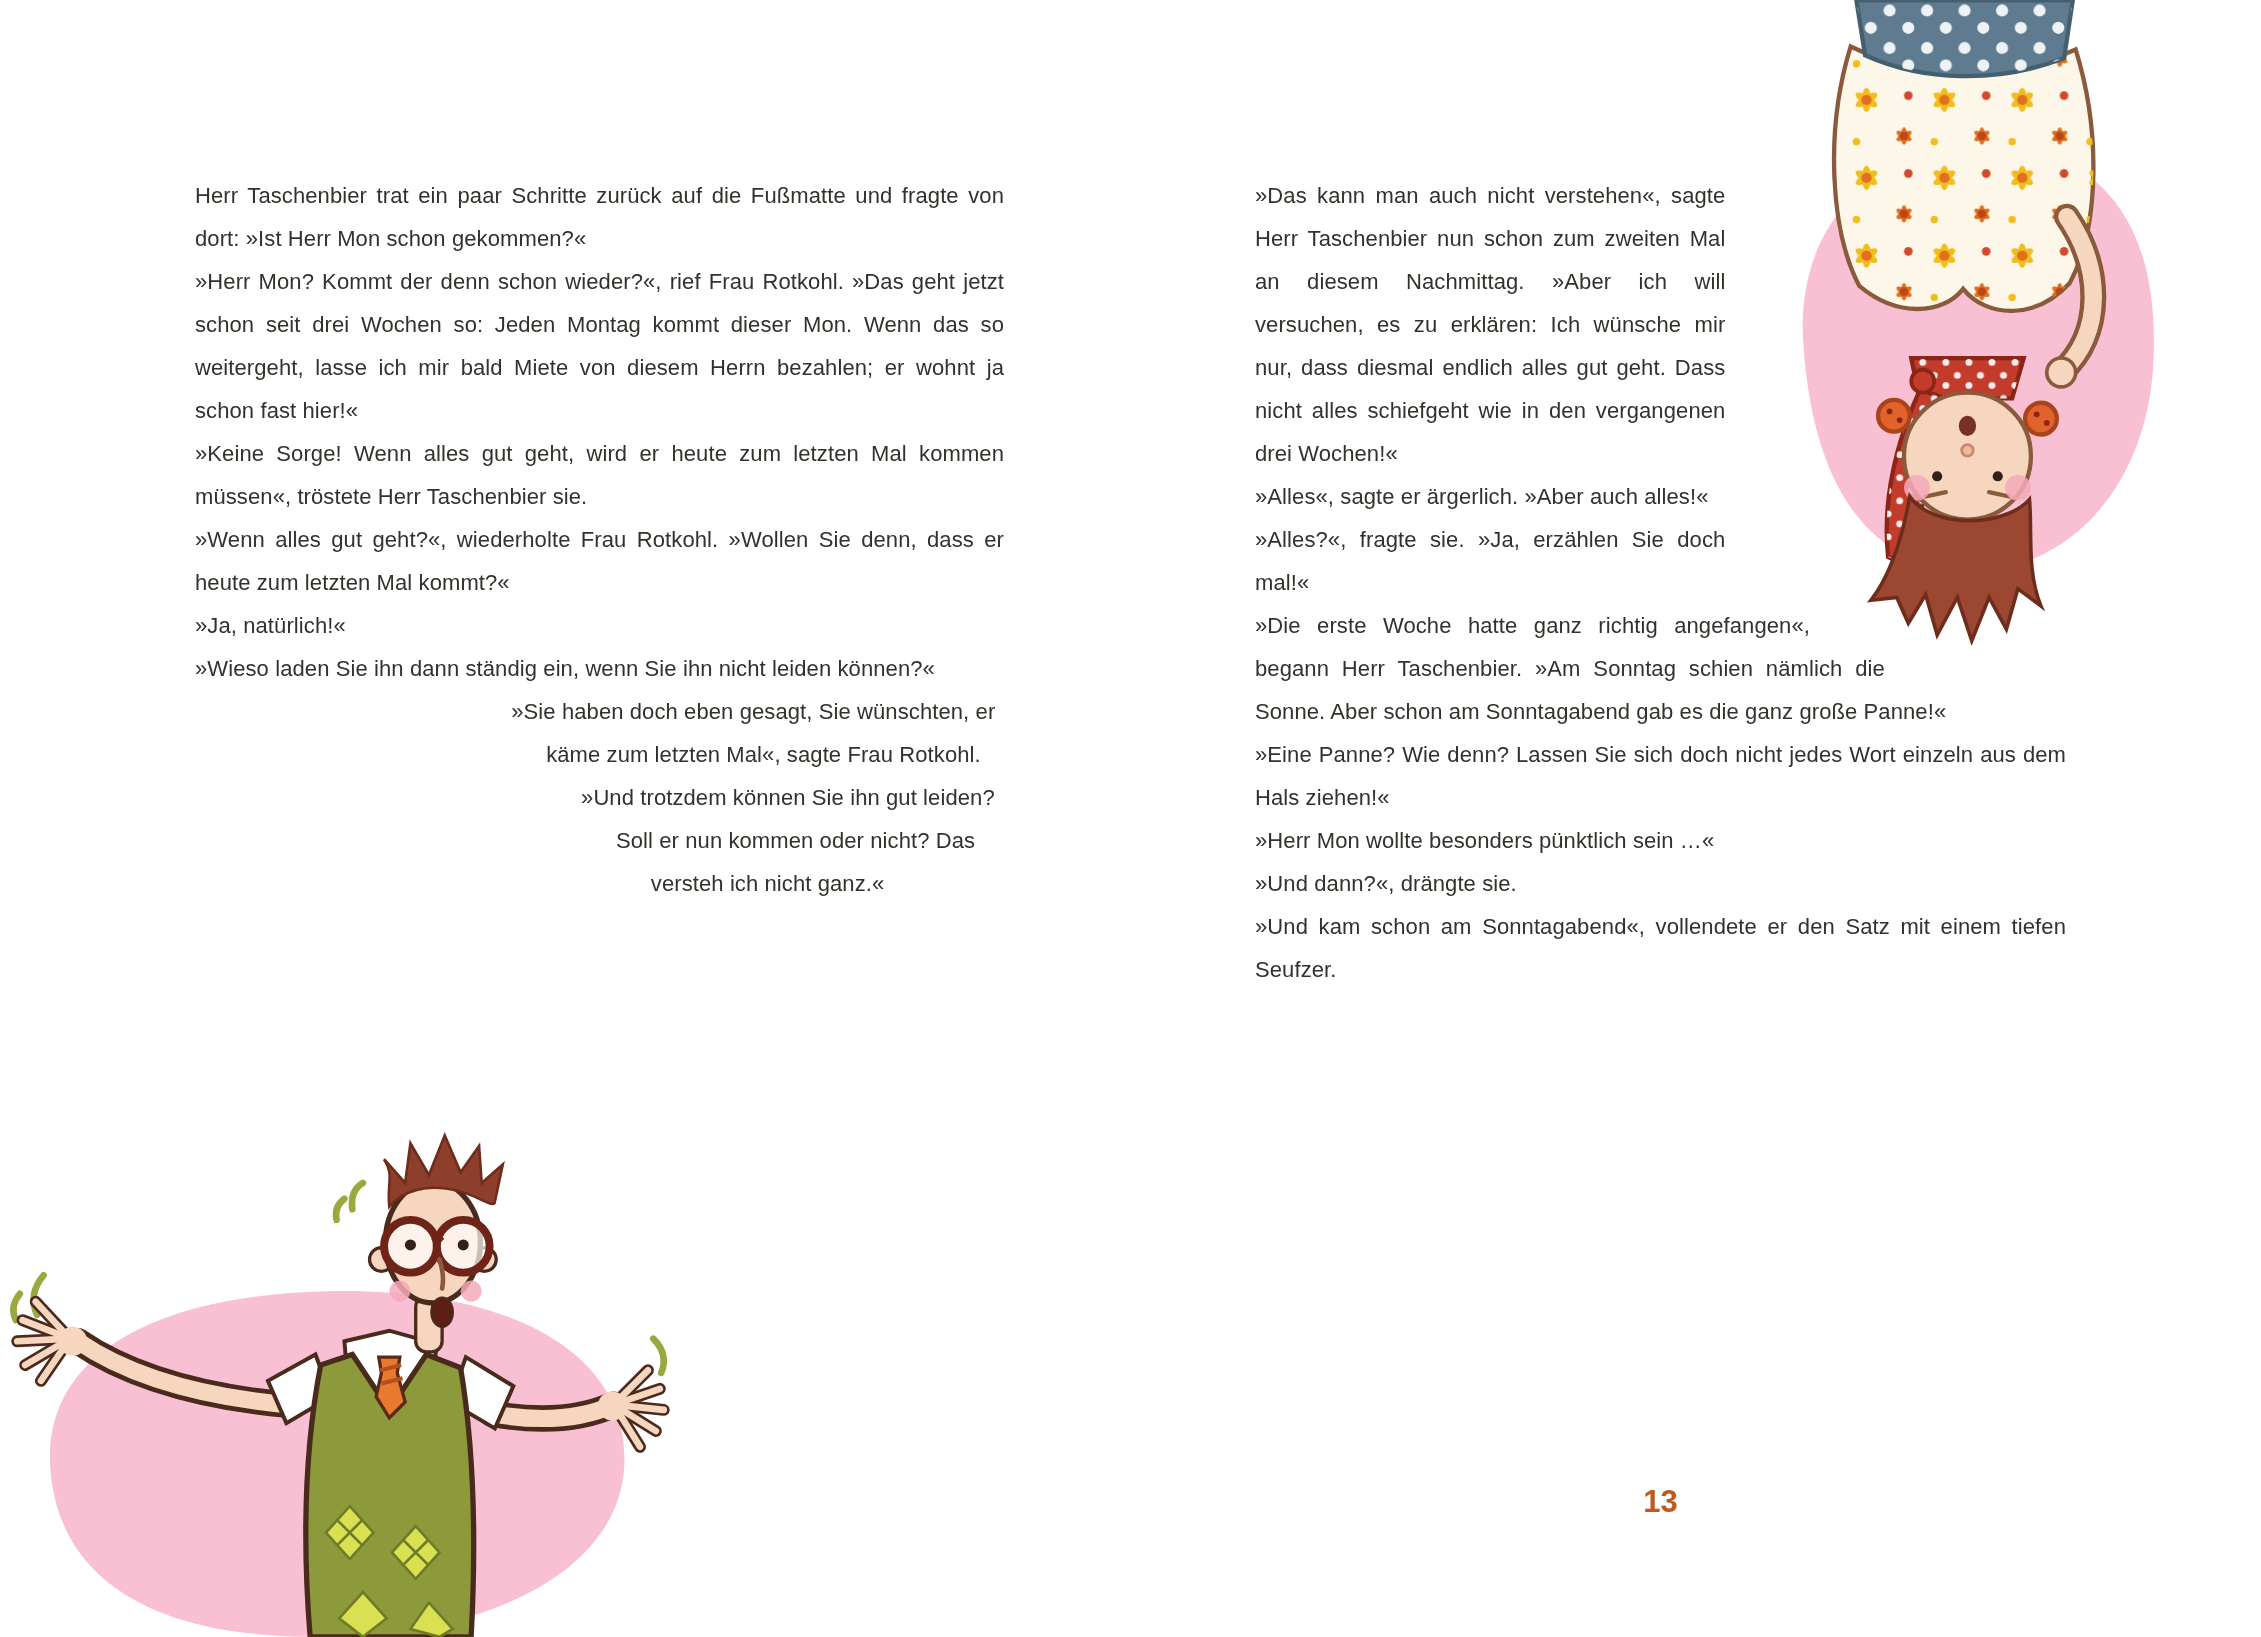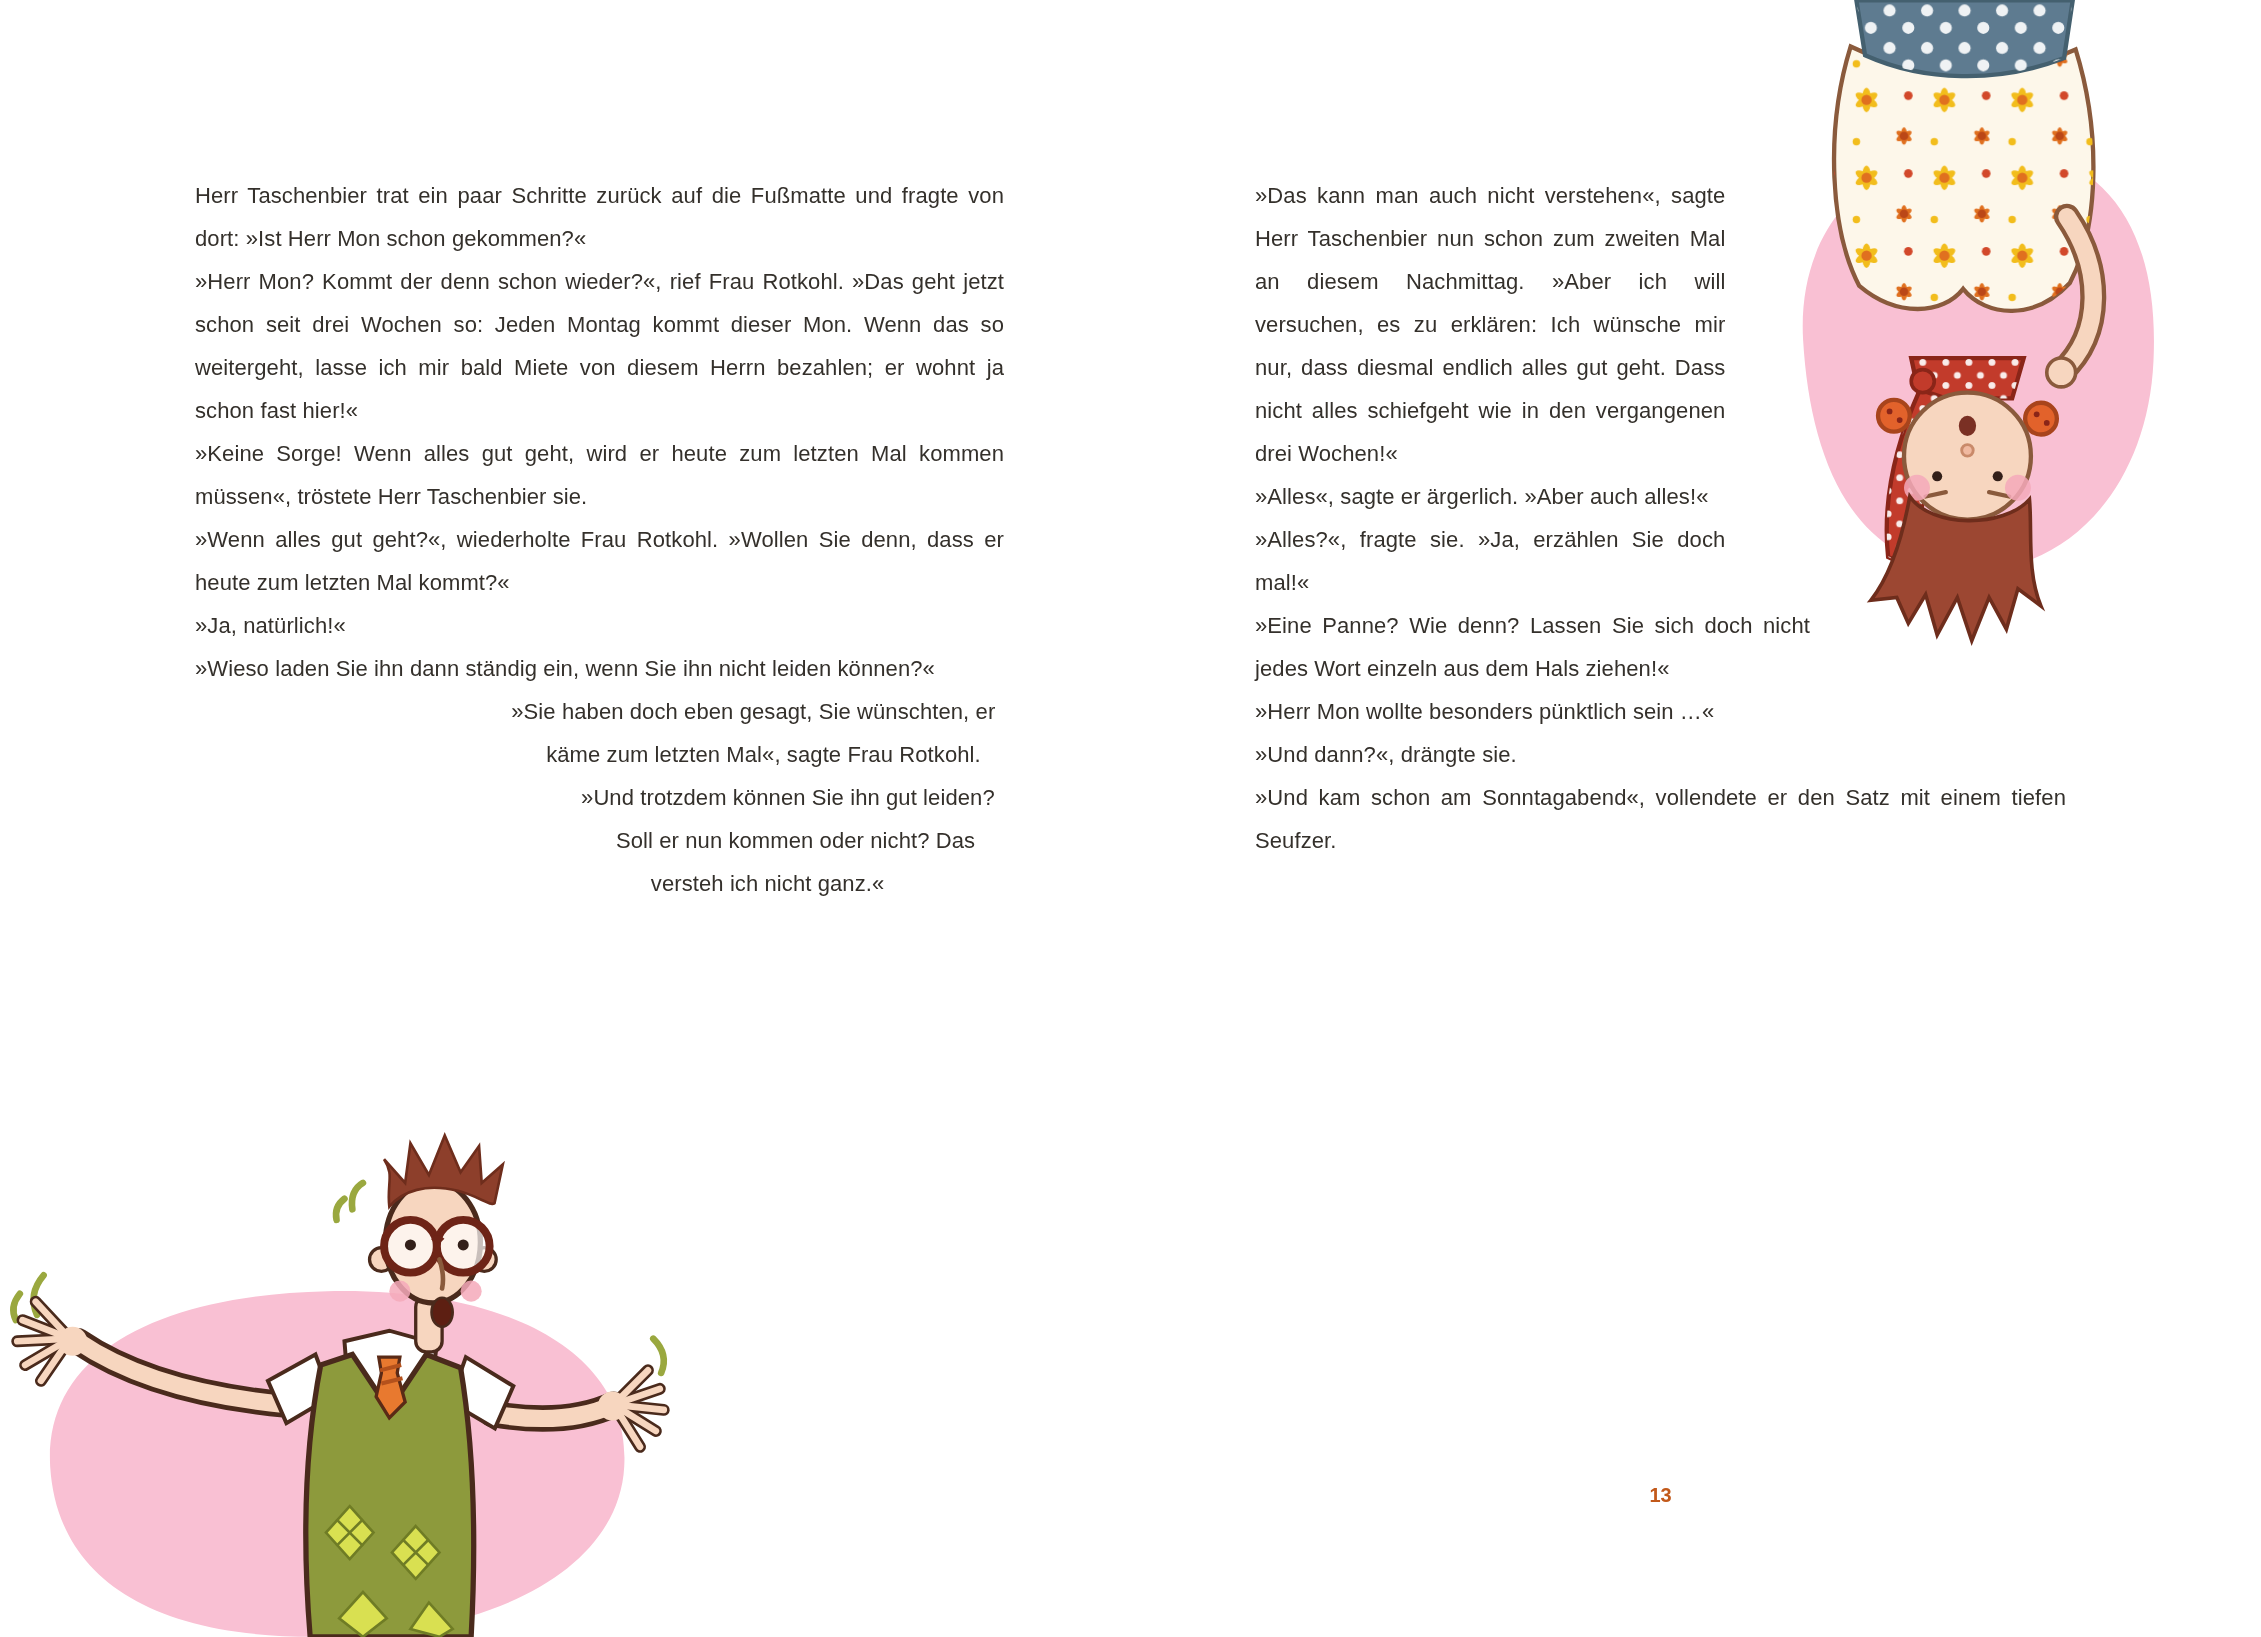"»Die erste Woche hatte ganz" p { html: none -> <p>»Die erste Woche hatte ganz richtig angefangen«, begann Herr Taschenbier. »Am Sonntag schien nämlich die Sonne. Aber schon am Sonntagabend gab es die ganz große Panne!«</p> }
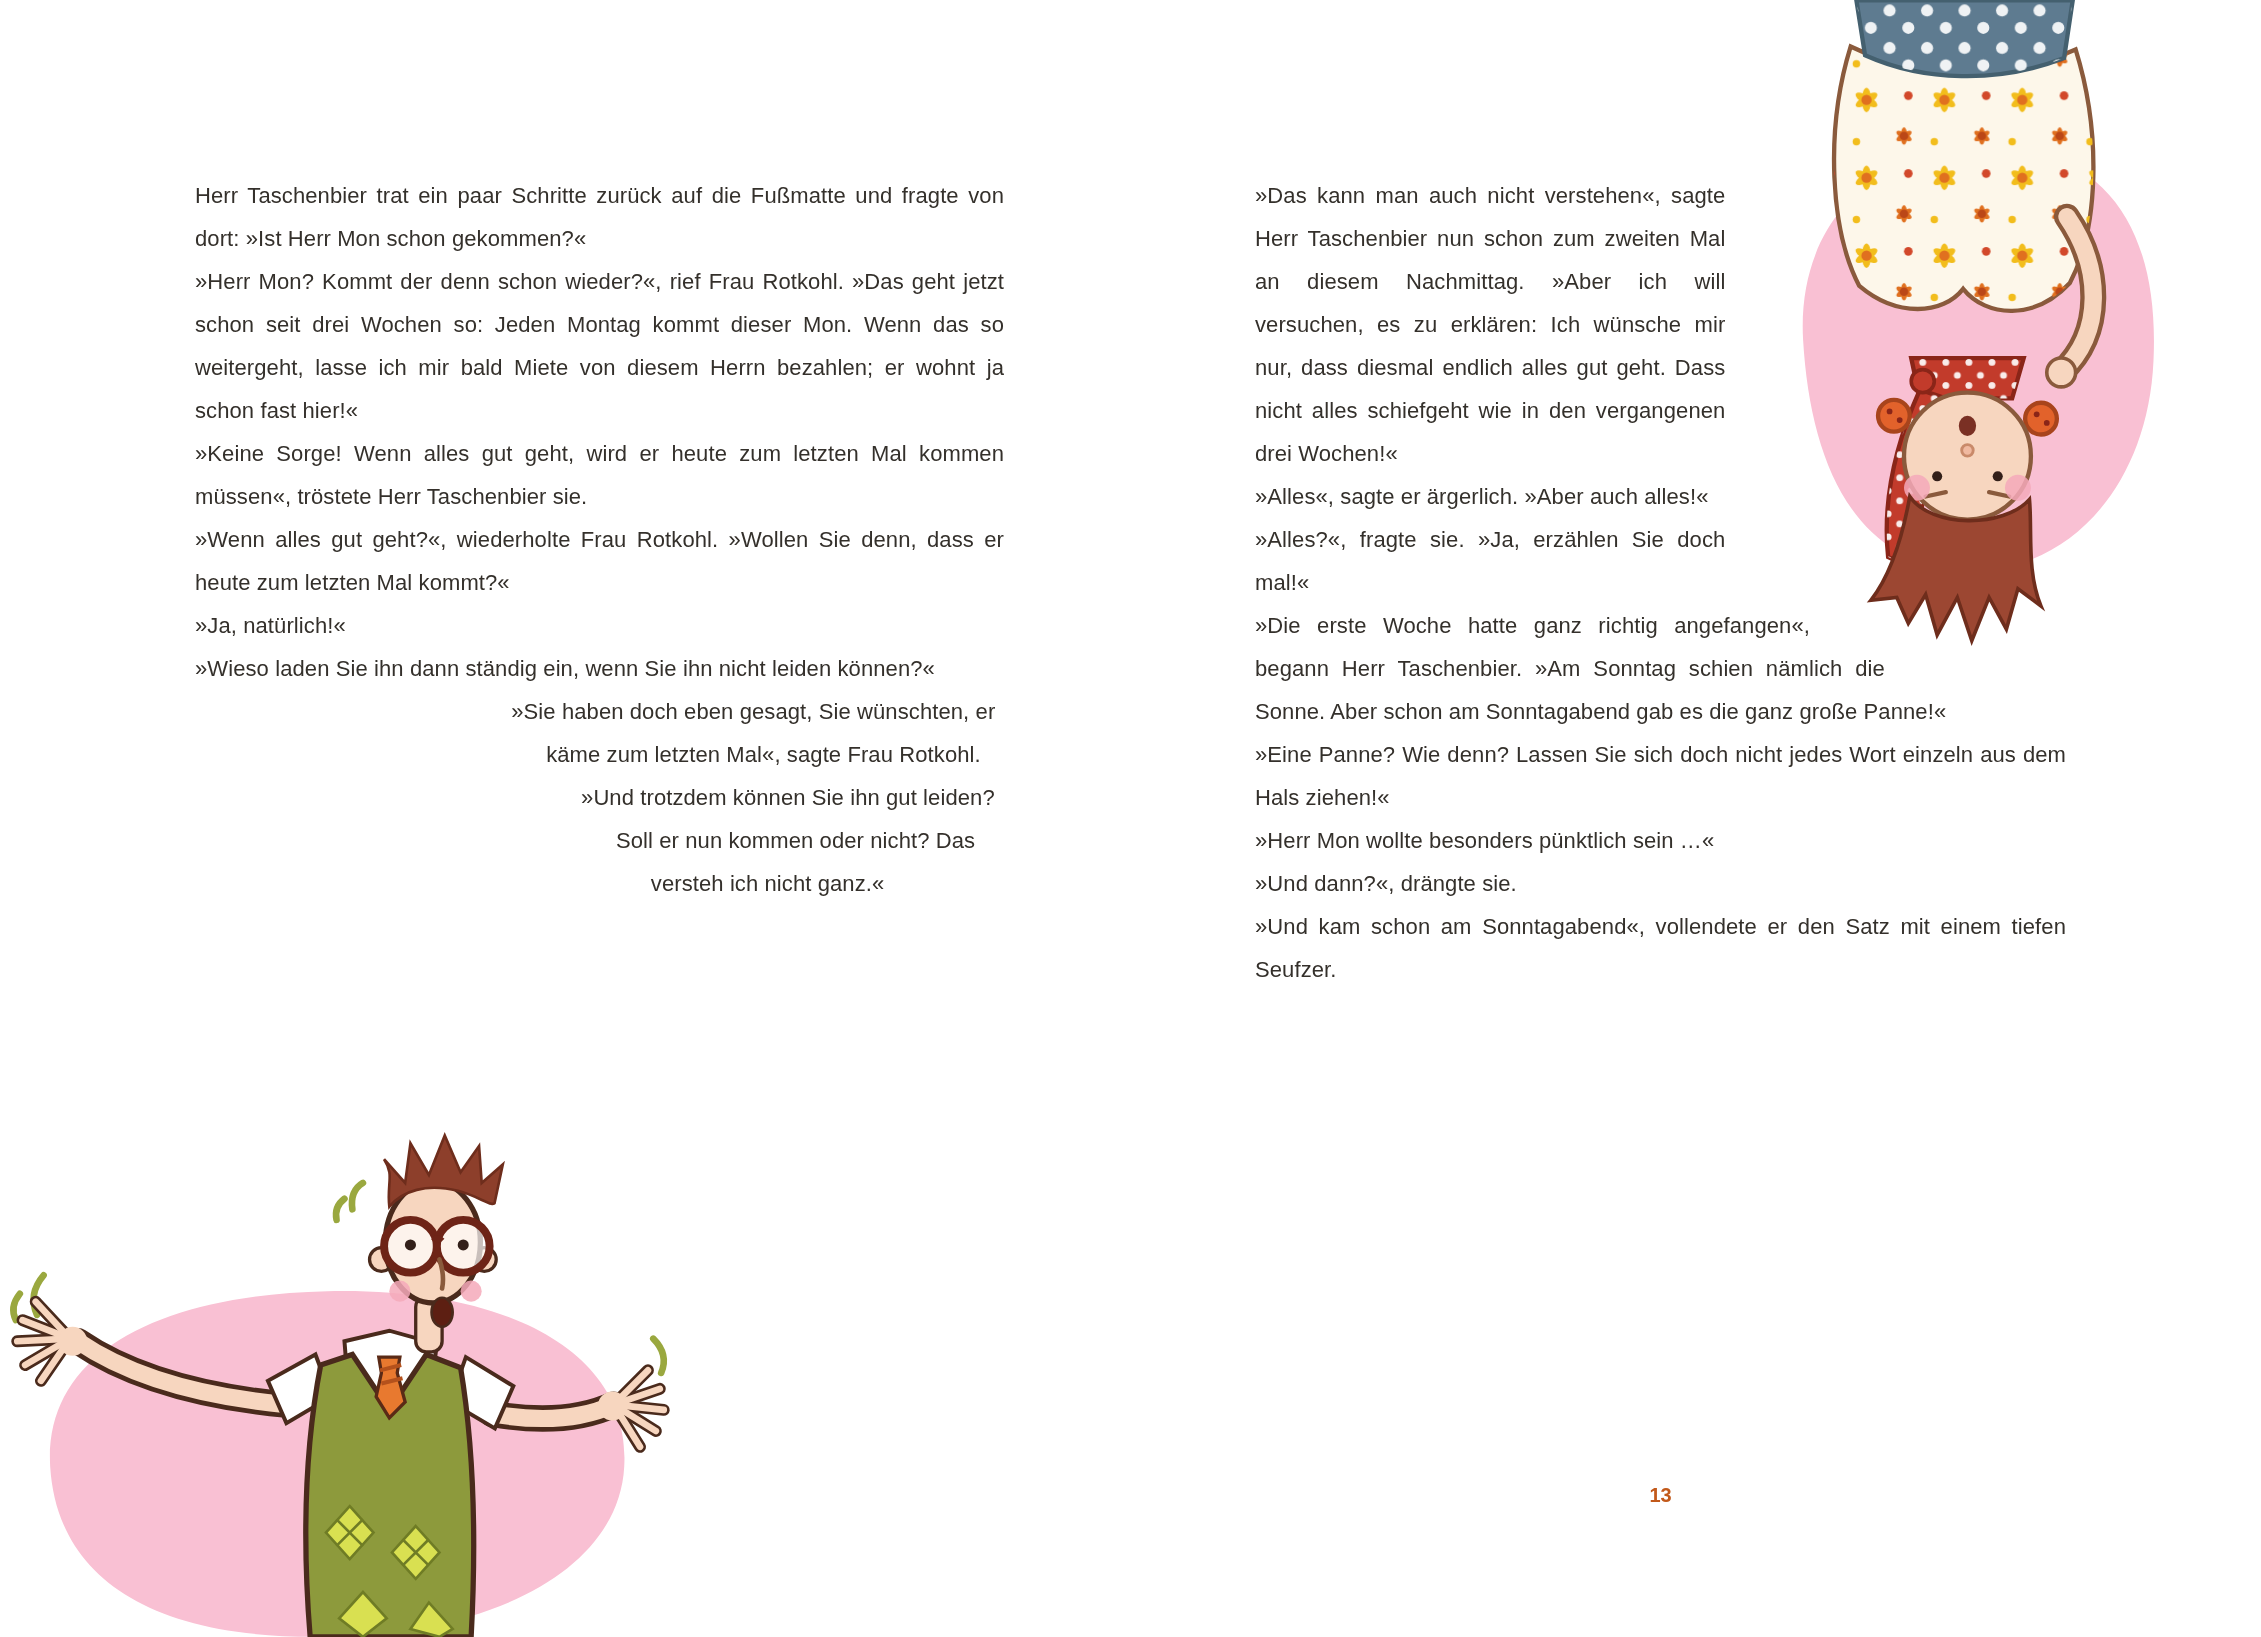"13" .page-number { font-size: 20px -> 31px }
